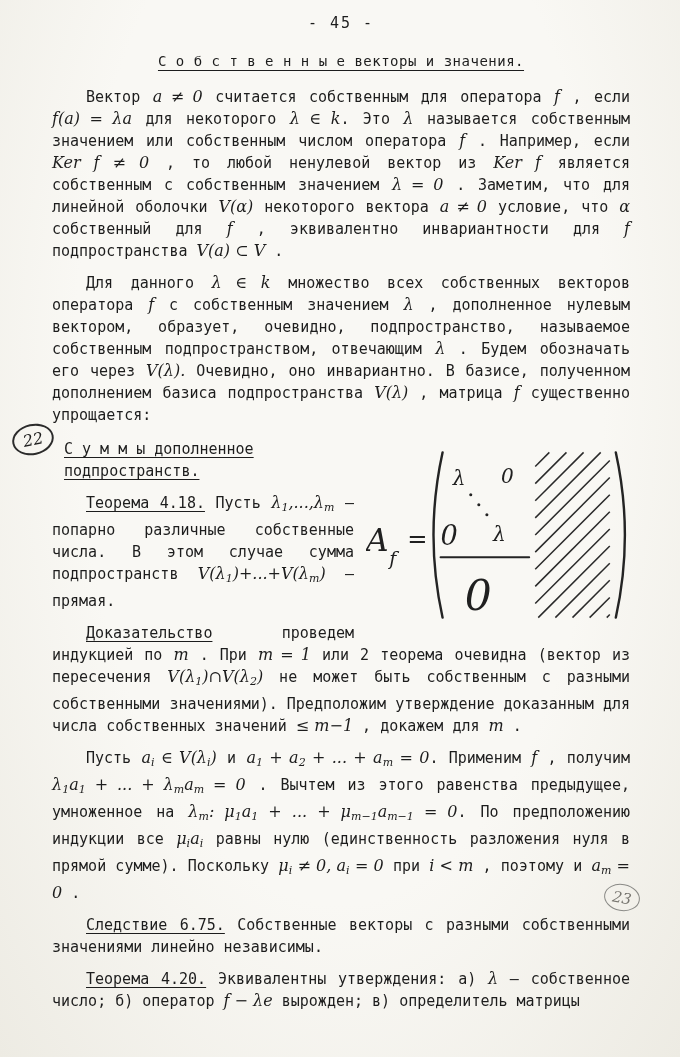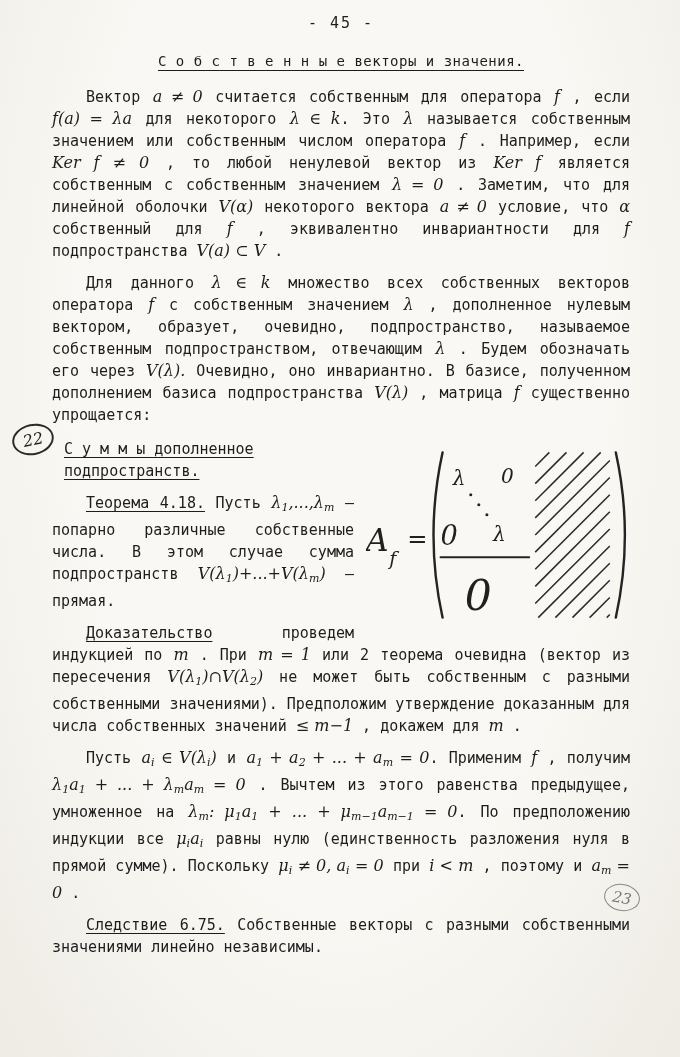"Теорема 4.20. Эквивалентны утверждения:" p.blk { html: none -> <p><span>Теорема 4.20.</span><span> Эквивалентны утверждения: а) </span><span>λ</span><span> — собственное число; б) оператор </span><span>f − λe</span><span> вырожден; в) определитель матрицы</span></p> }
